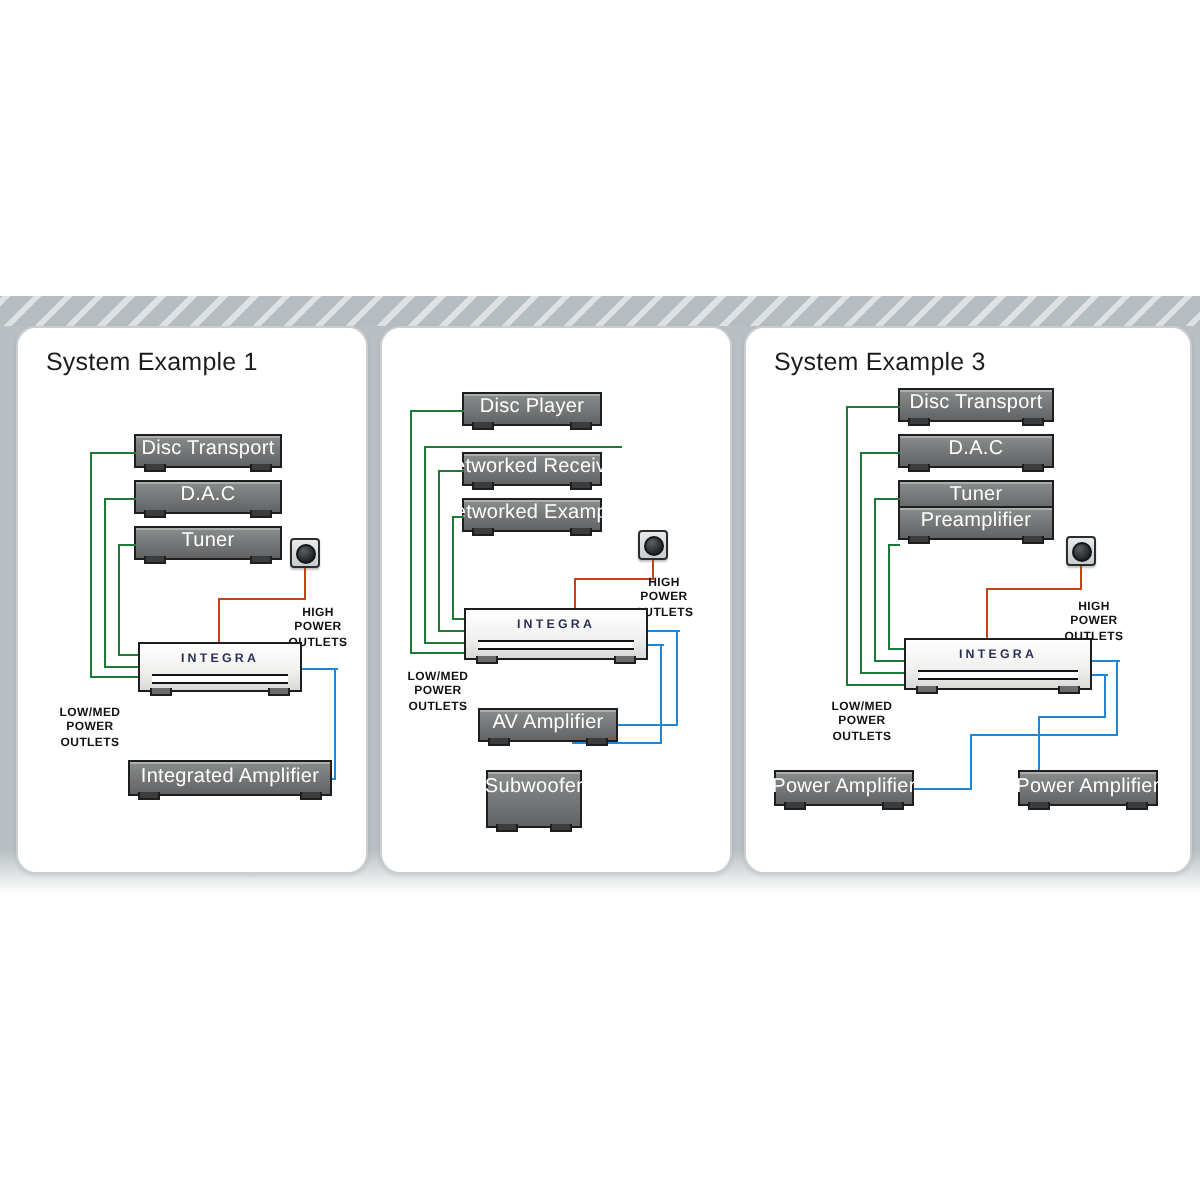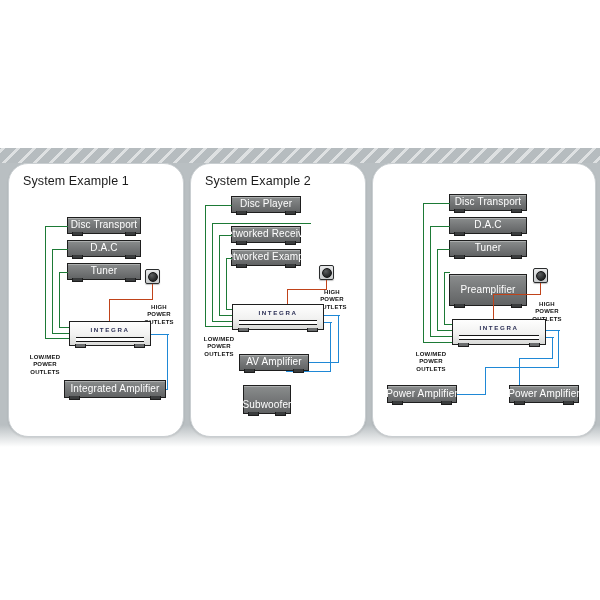"System Example 1" .card { border-radius: 20px -> 10px }
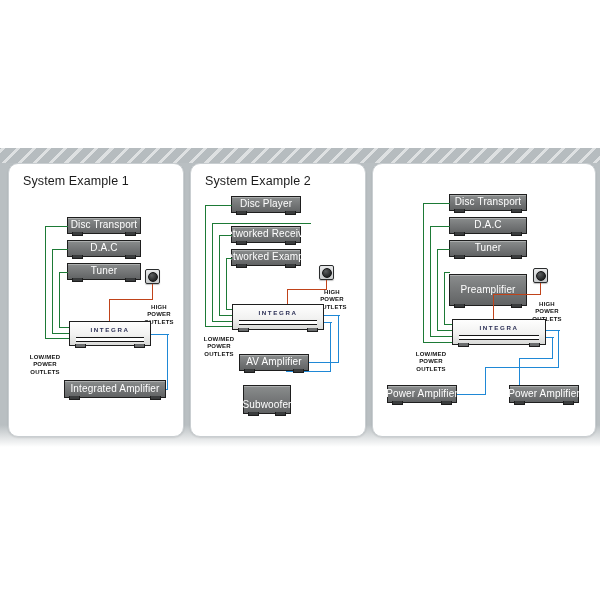"System Example 2" div.card-title { html: <div>System Example 2</div> -> none }
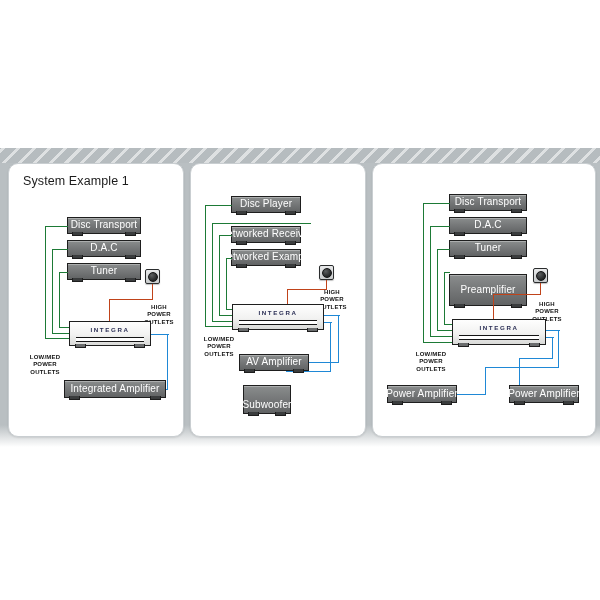"System Example 3" div.card-title { html: none -> <div>System Example 3</div> }
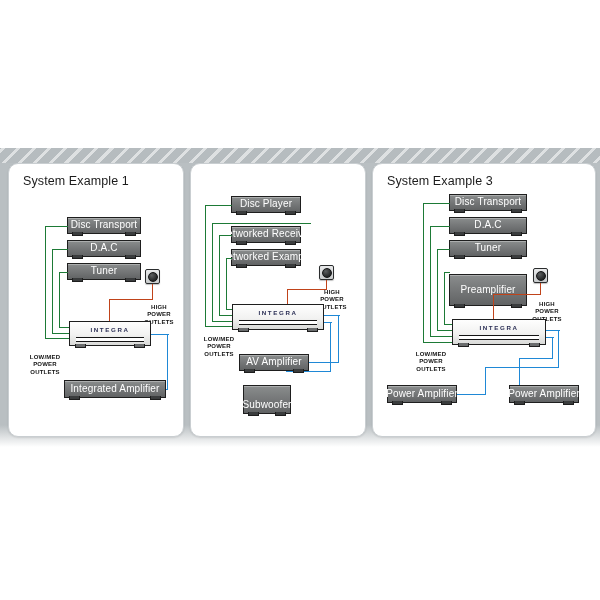"Preamplifier" div.dev { height: 32px -> 17px; top: 110px -> 89px }
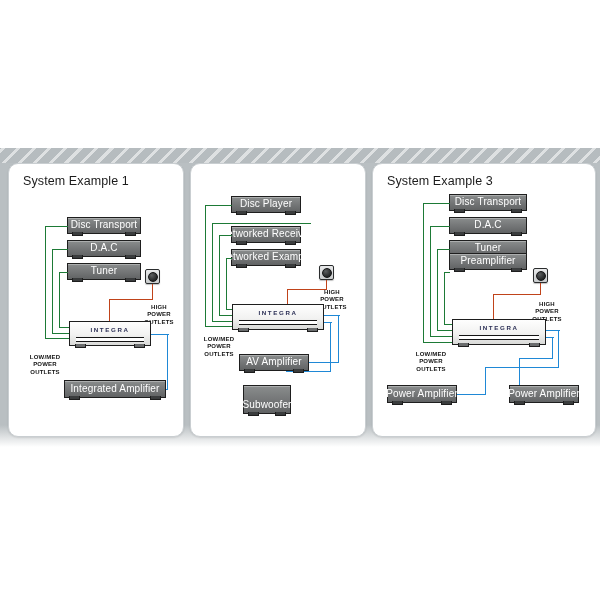"Subwoofer" div.dev { padding-top: 14px -> 3px }
